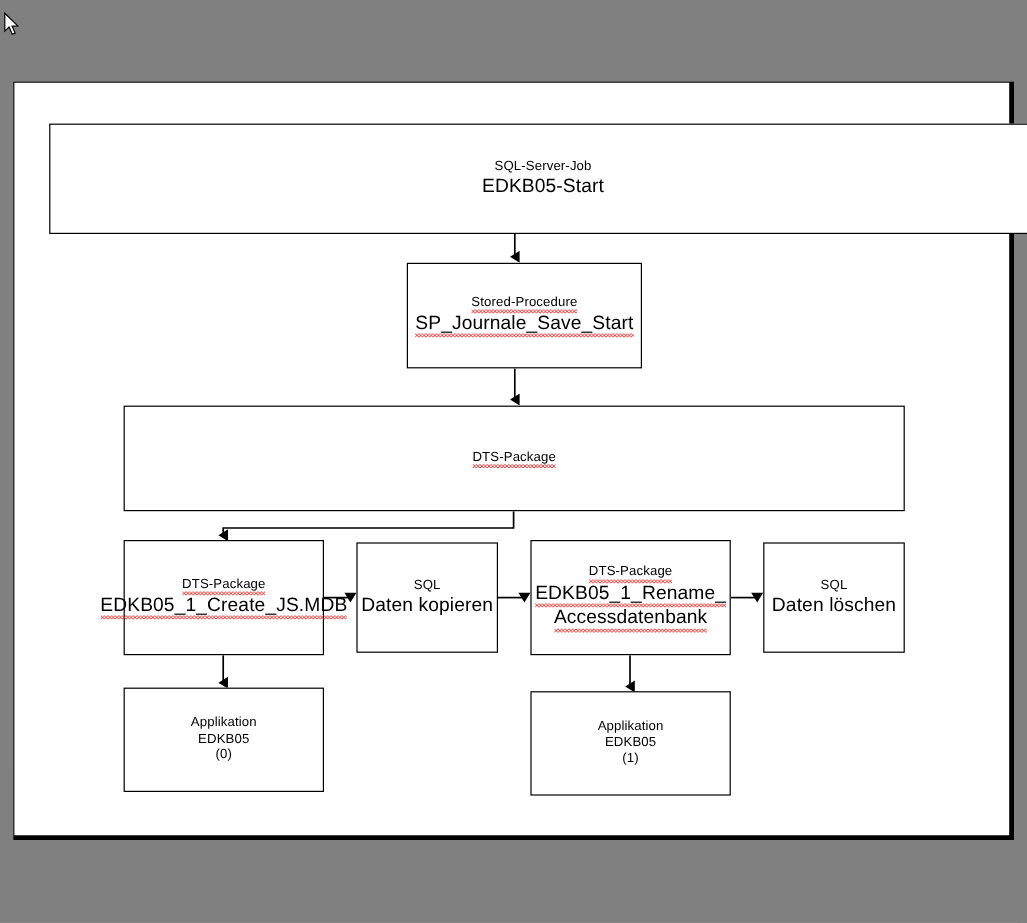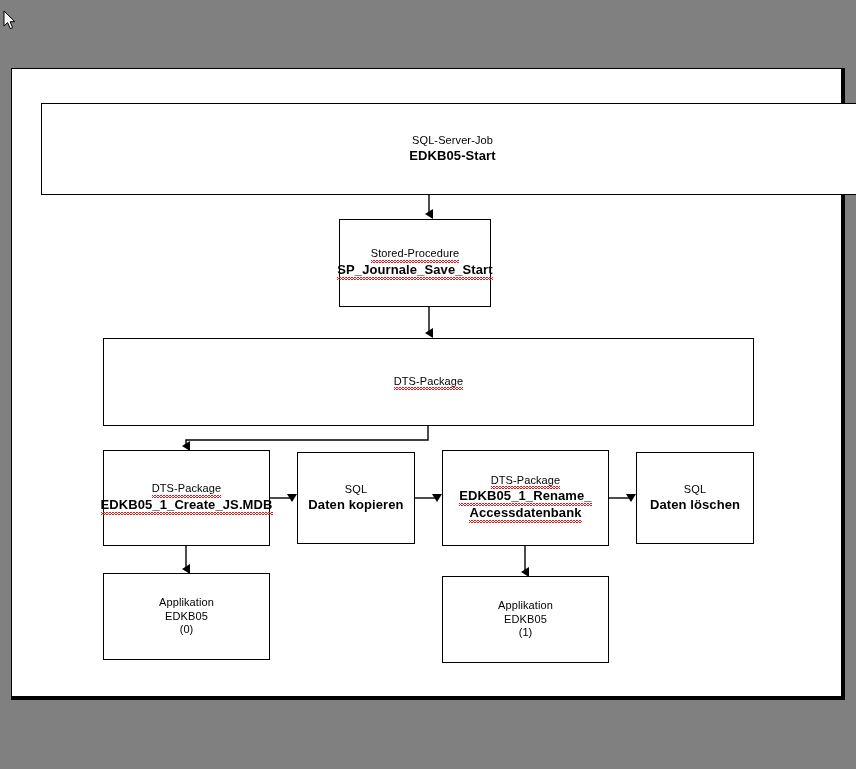"EDKB05-Start" .ln.bold { font-size: 13px -> 16px; font-weight: bold -> normal }
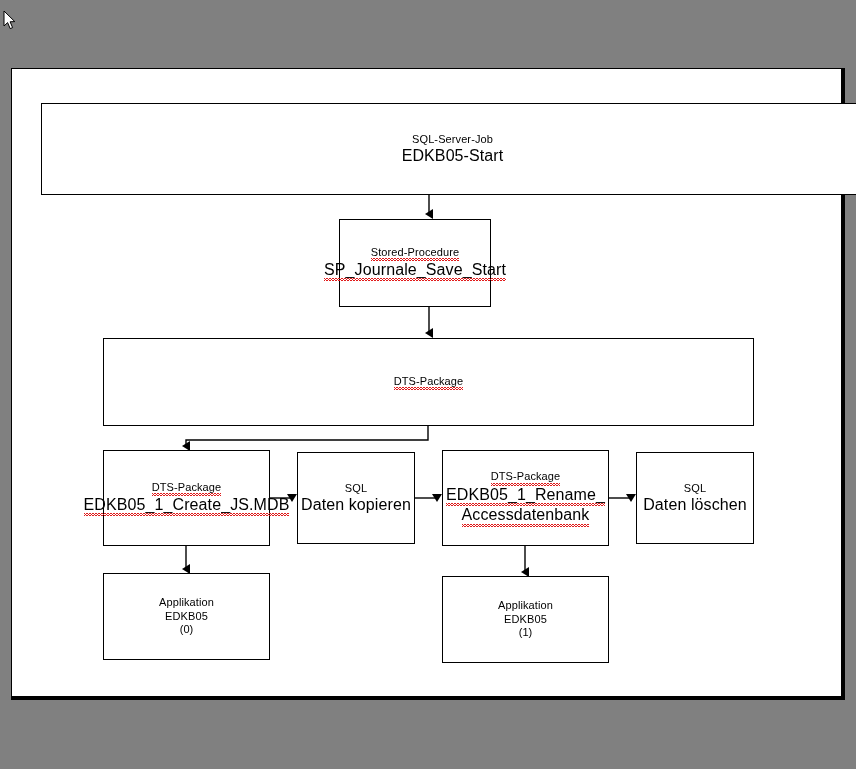"Stored-Procedure" div.node { width: 152px -> 196px }
